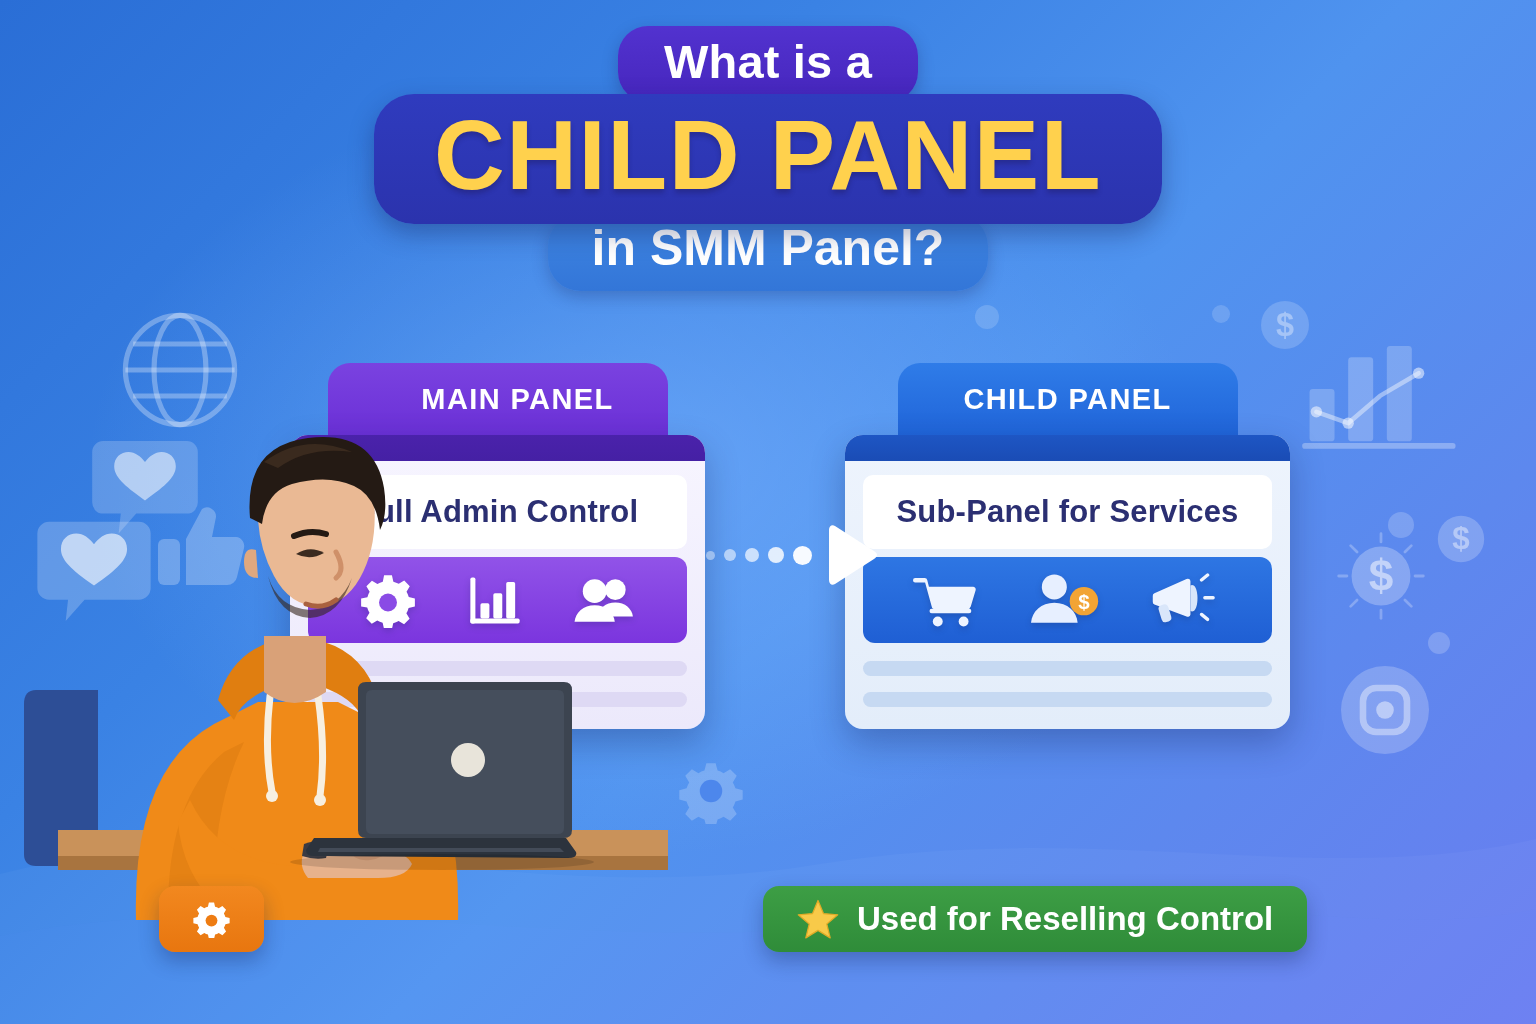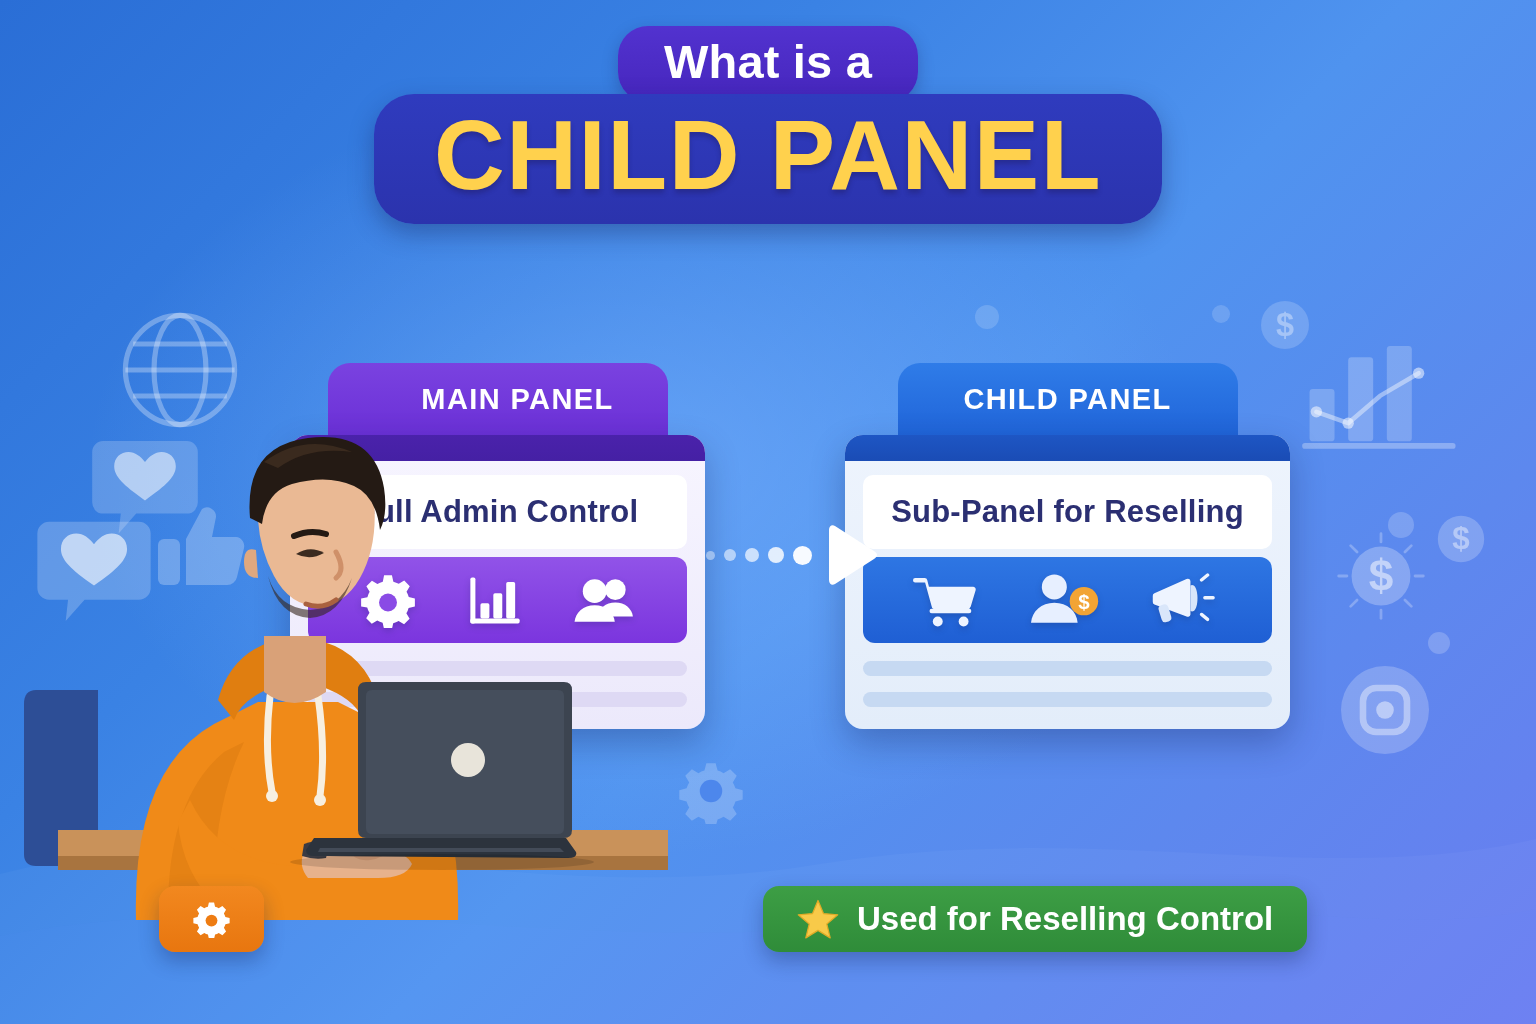"in SMM Panel?" div.pill-sub { html: none -> <div>in SMM Panel?</div> }
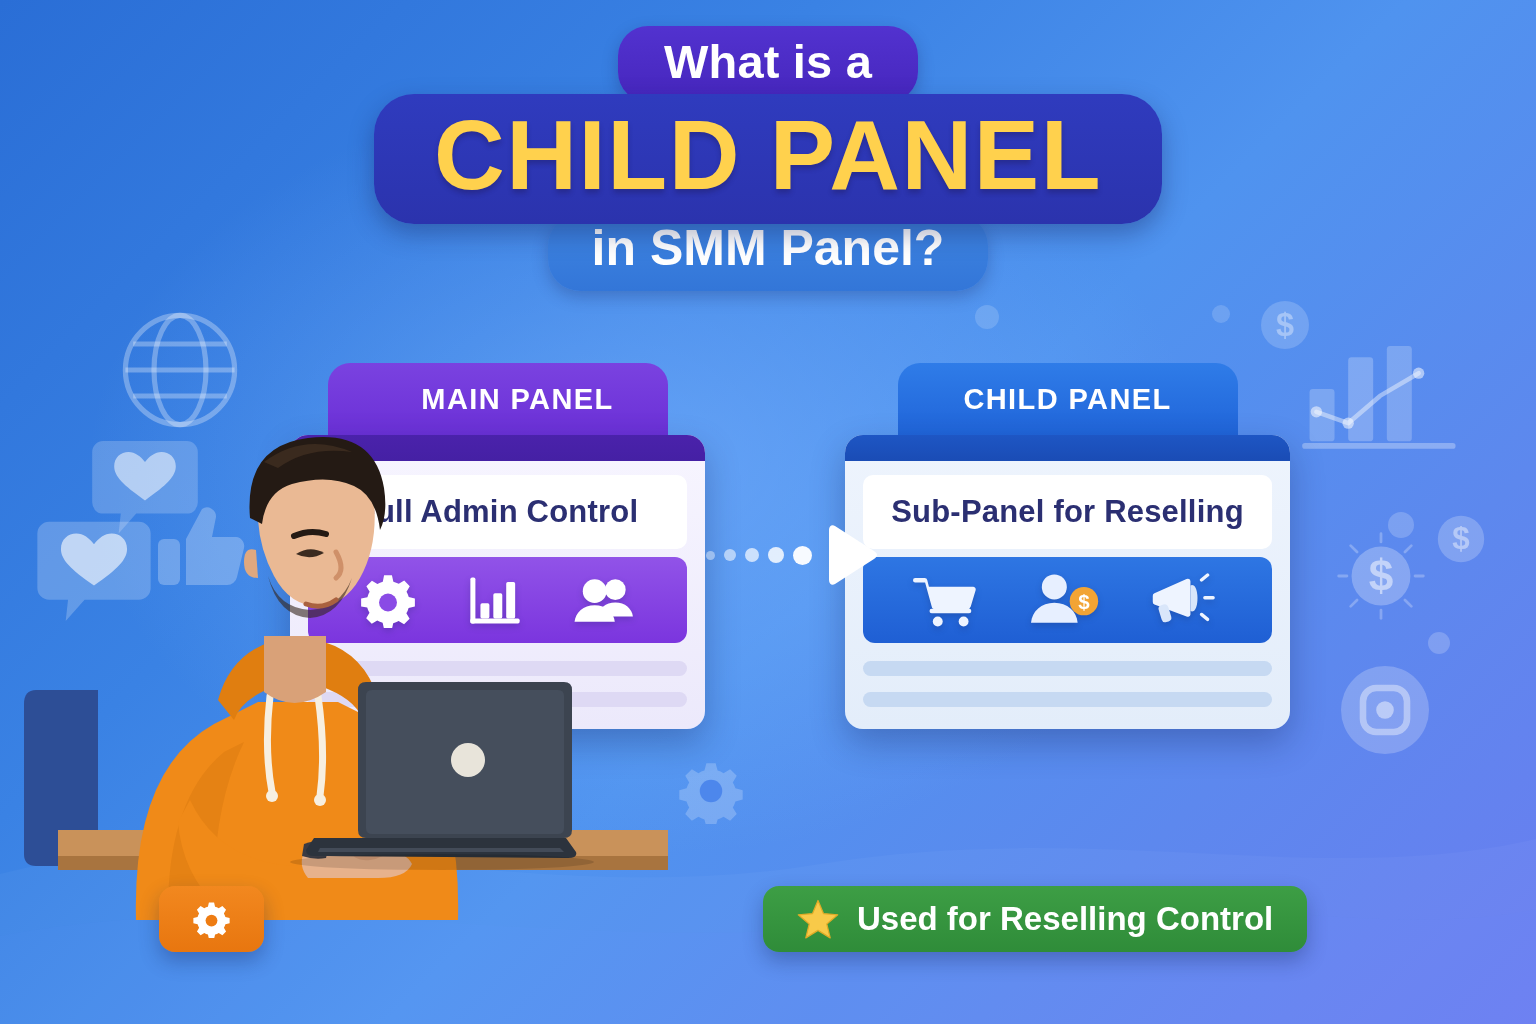"Sub-Panel for Reselling" div.panel-headline { text: Reselling -> Services }
